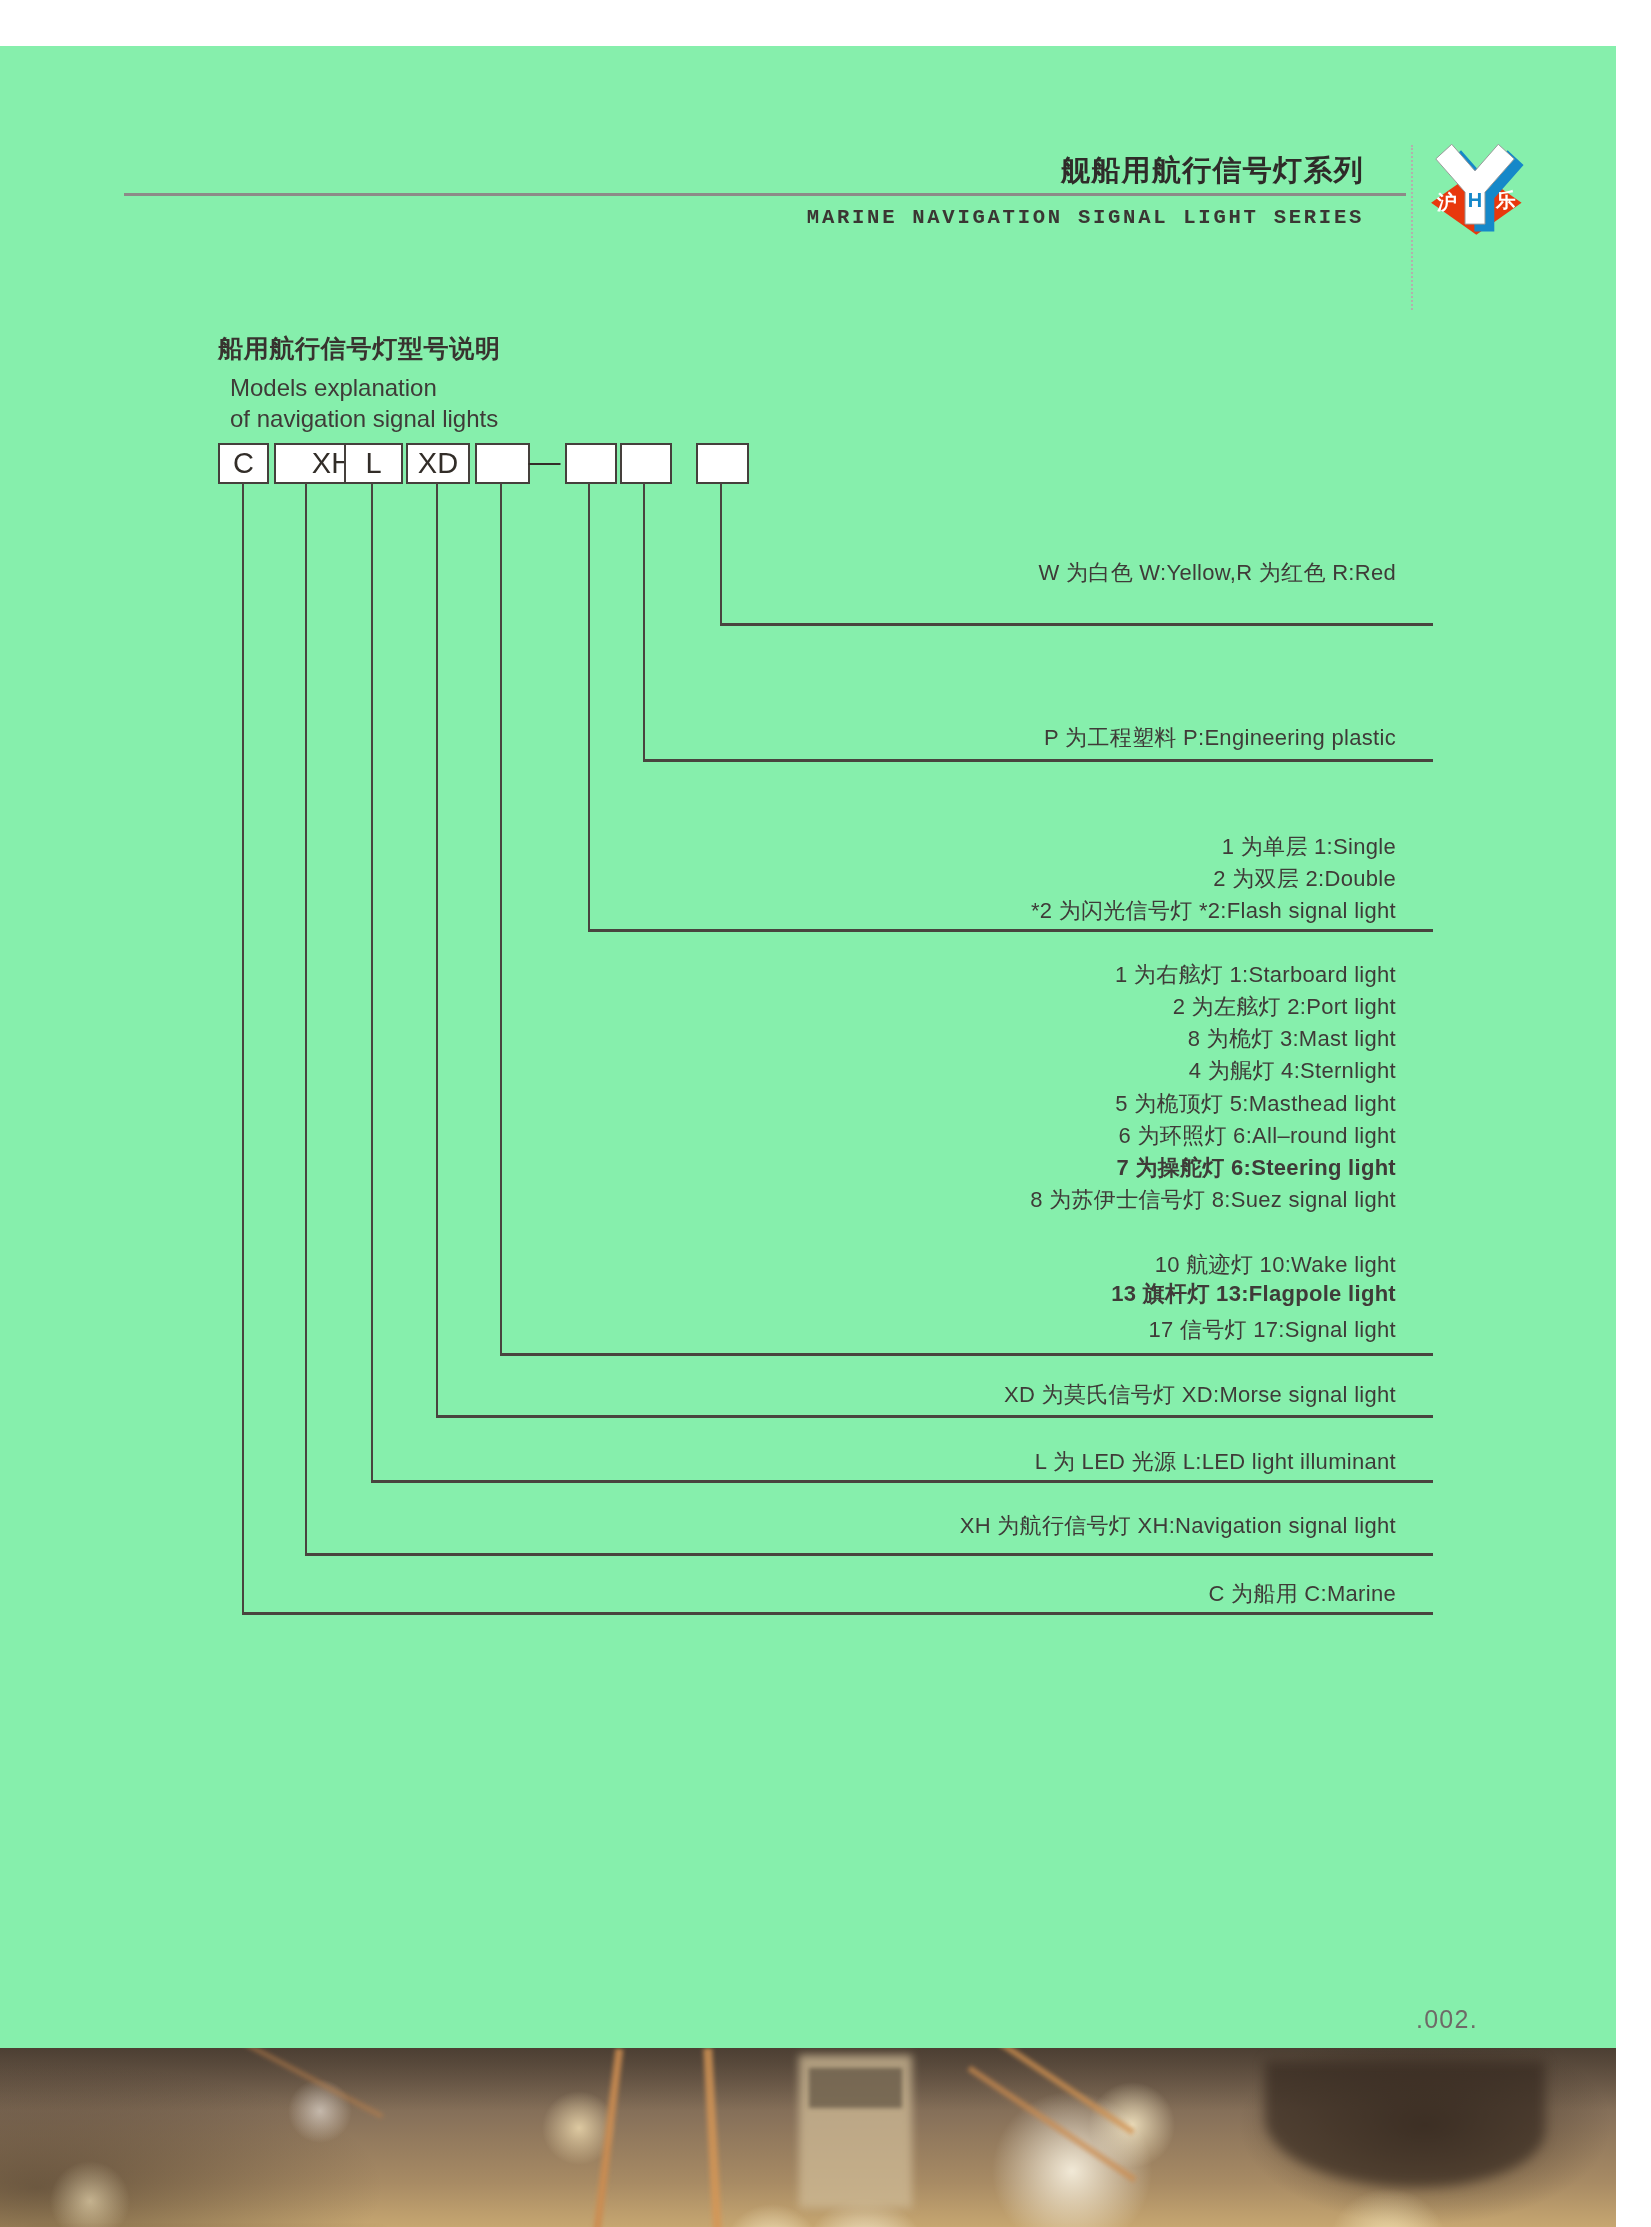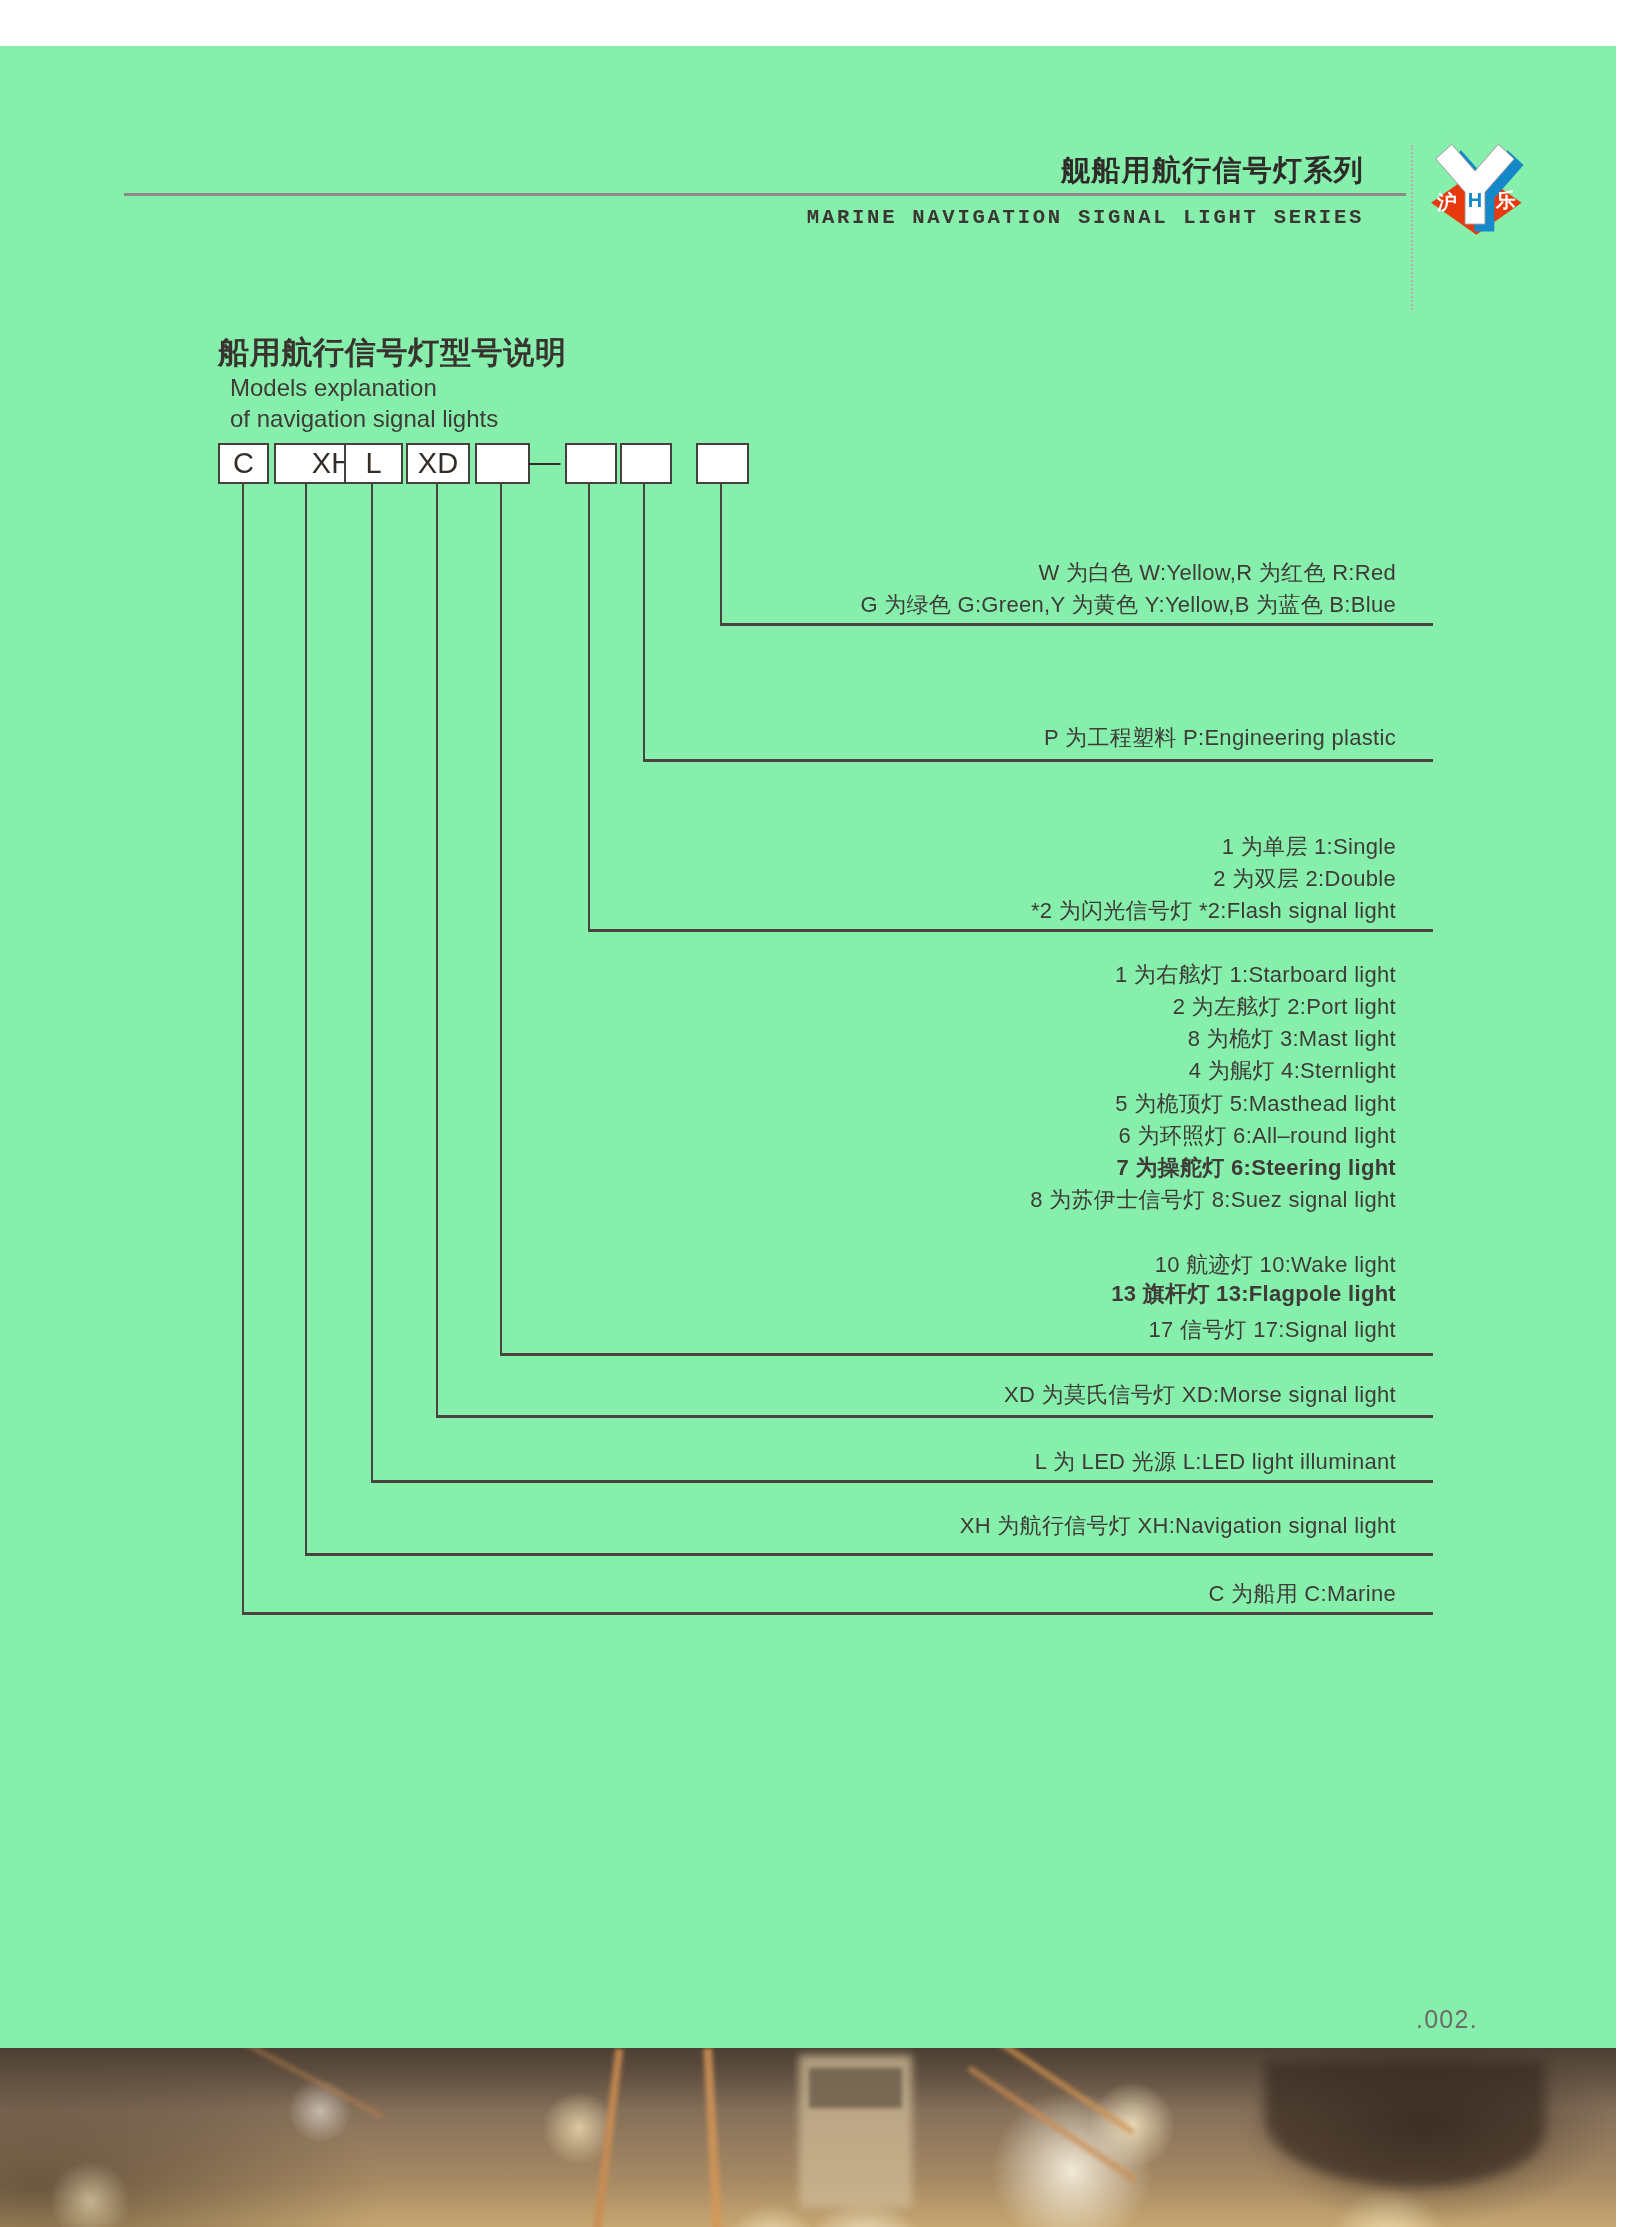"船用航行信号灯型号说明" .intro-zh { font-size: 31px -> 25px }
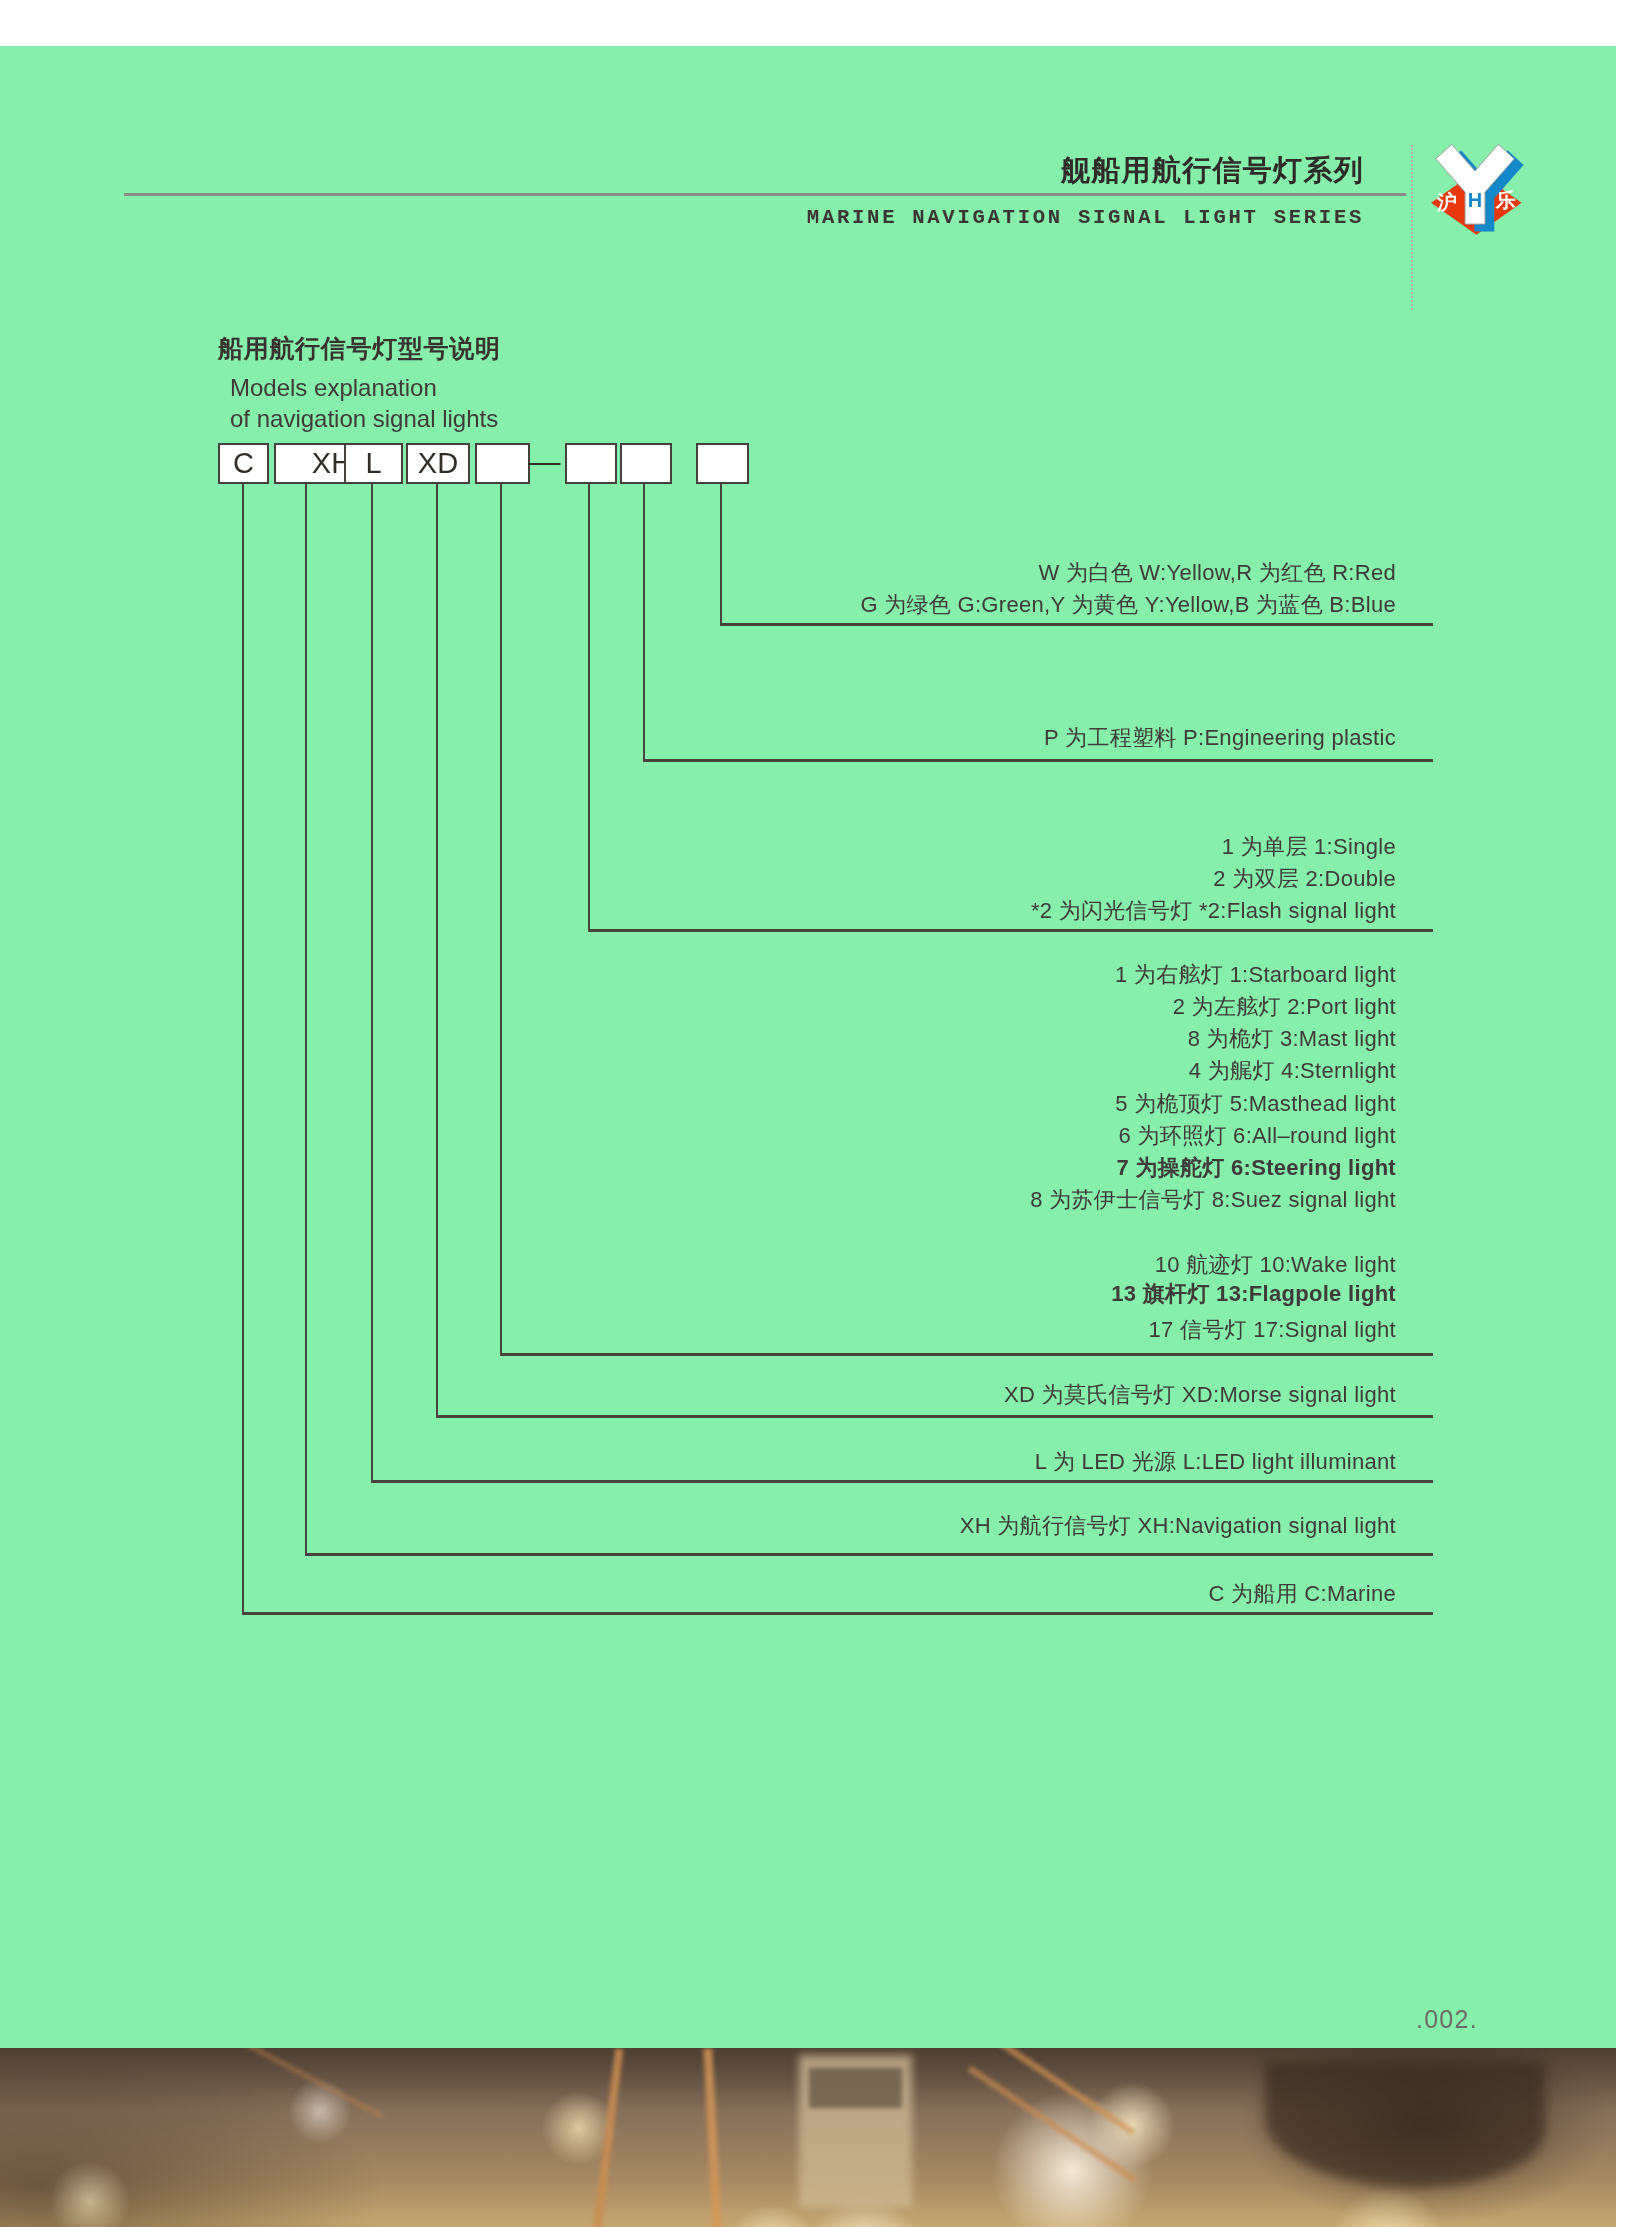"G 为绿色 G:Green,Y 为黄色 Y:Yellow,B" div.erow { html: <div>G 为绿色 G:Green,Y 为黄色 Y:Yellow,B 为蓝色 B:Blue</div> -> none }
